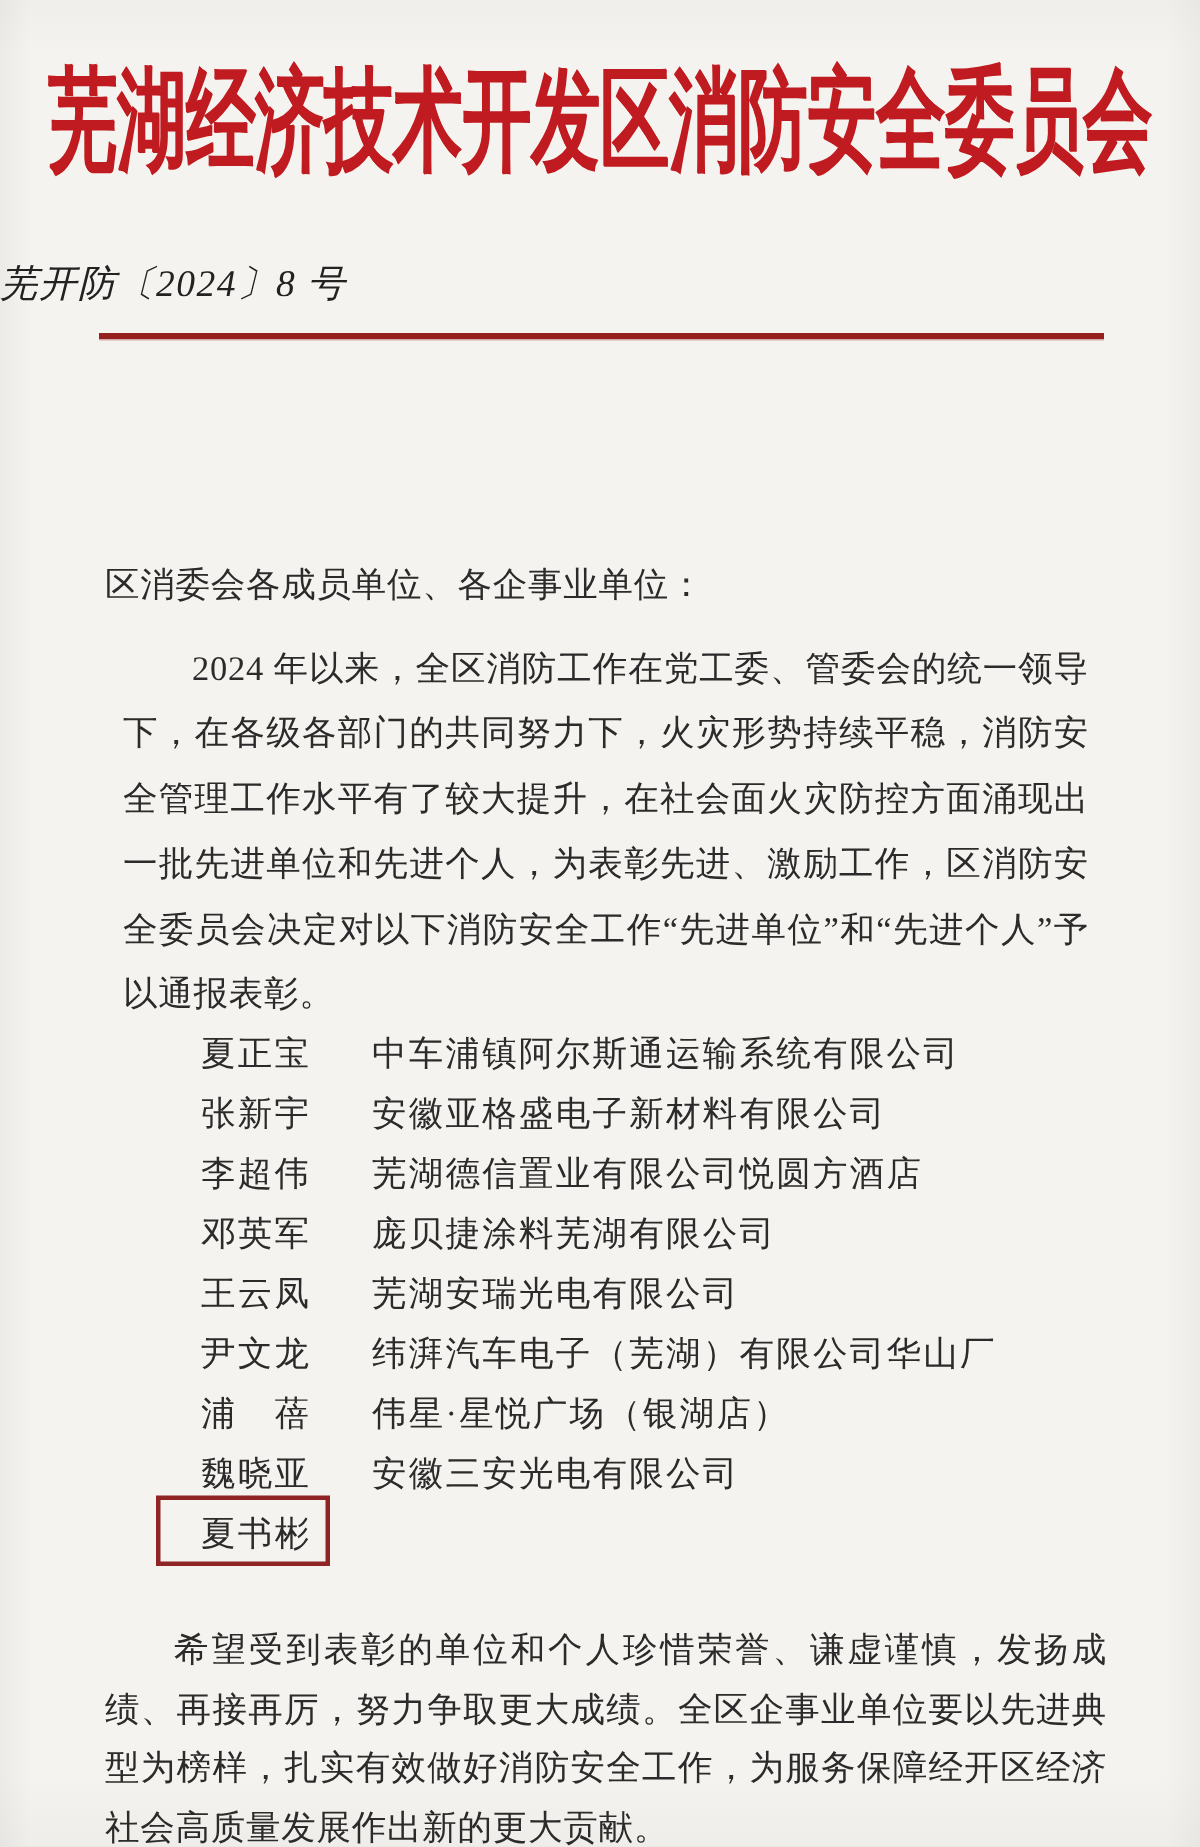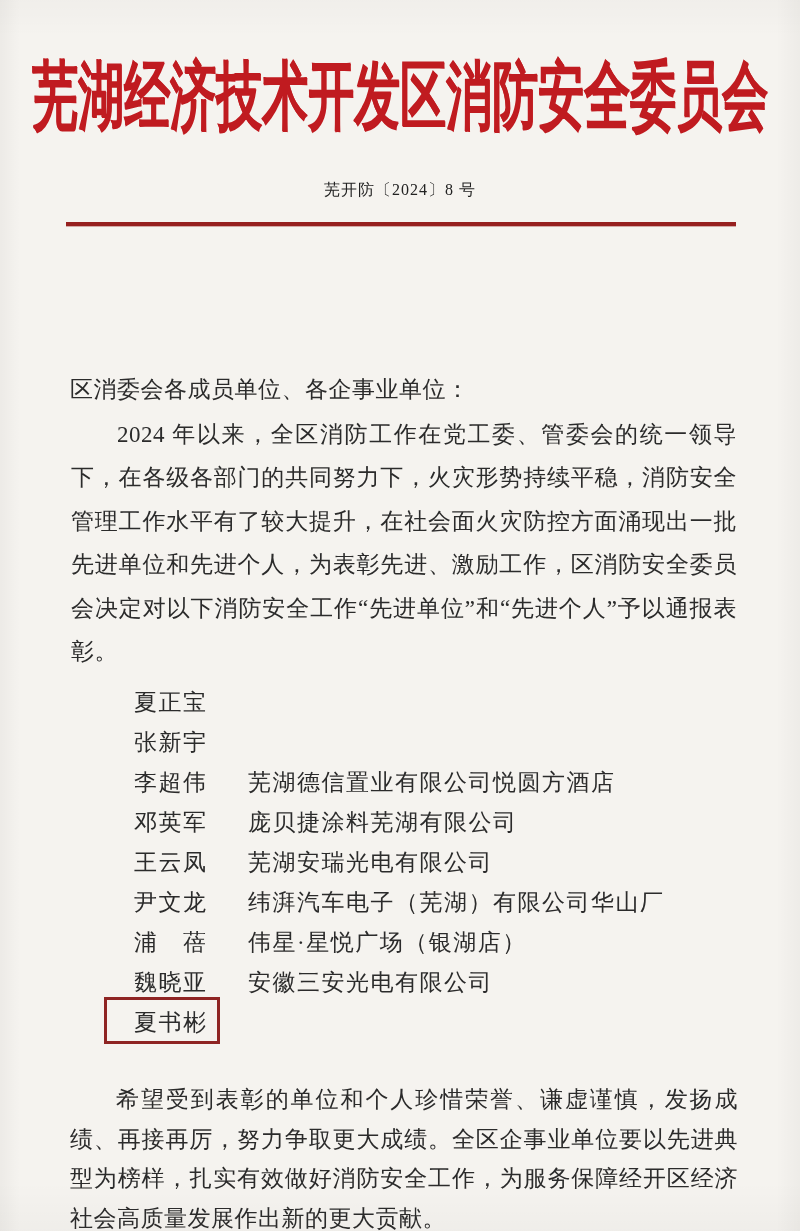"芜湖经济技术开发区消防安全委员会" .masthead { top: 44px -> 28px }
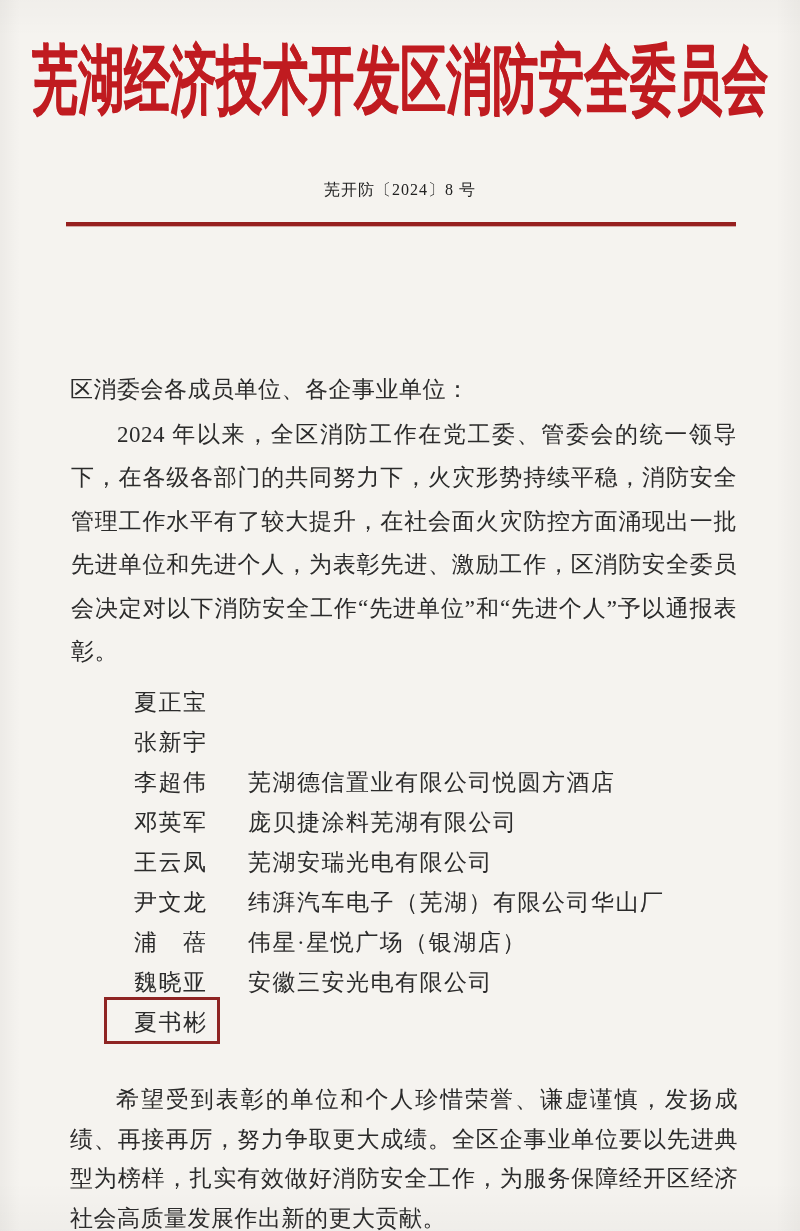"芜开防〔2024〕8 号" .doc-number { font-size: 16px -> 25px; font-style: none -> italic; text-align: center -> left }
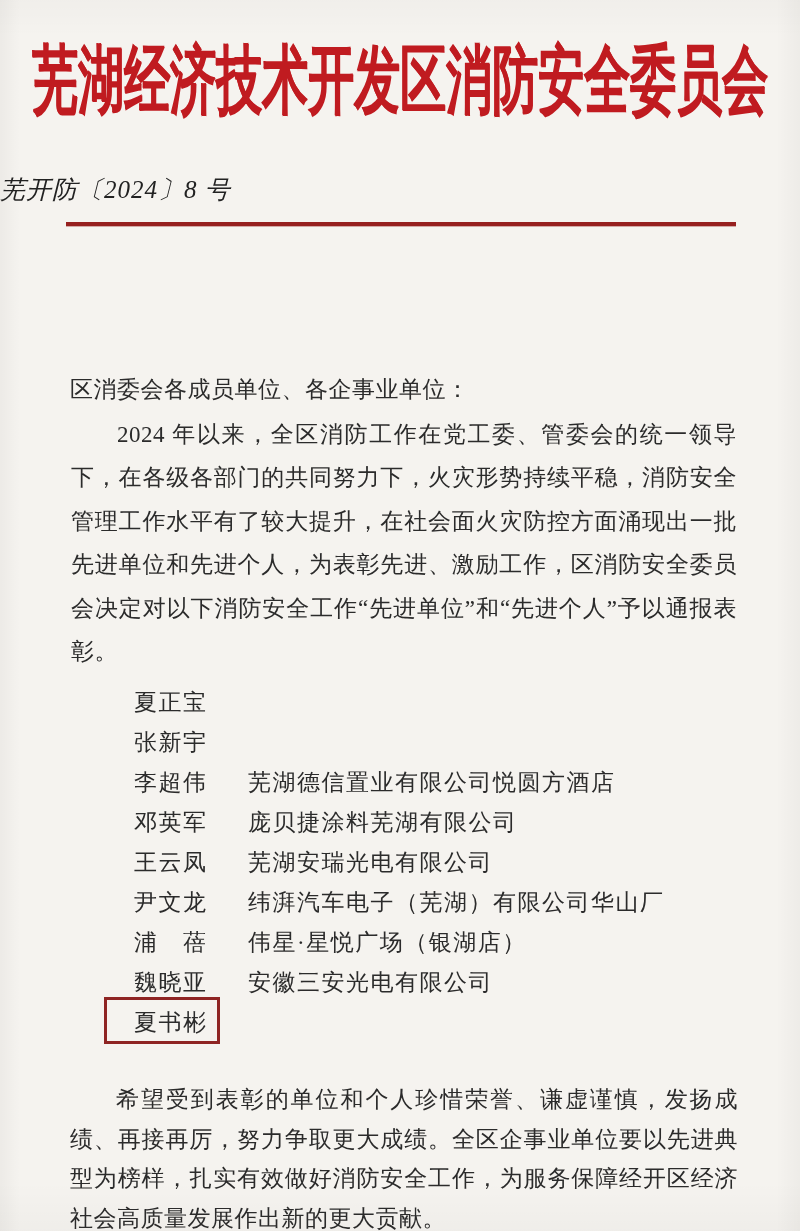"2024" .body-a .para { margin: 1px -> 12px }
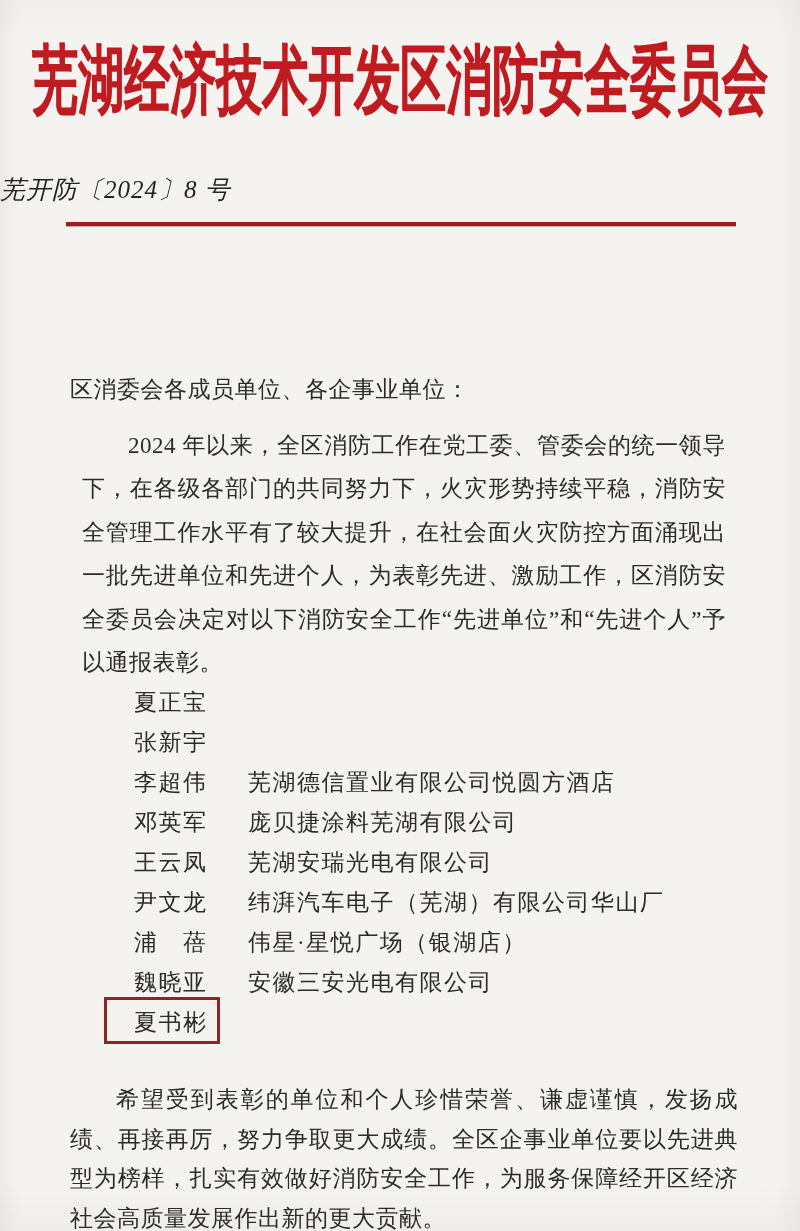"中车浦镇阿尔斯通运输系统有限公司" span.company { html: none -> <span>中车浦镇阿尔斯通运输系统有限公司</span> }
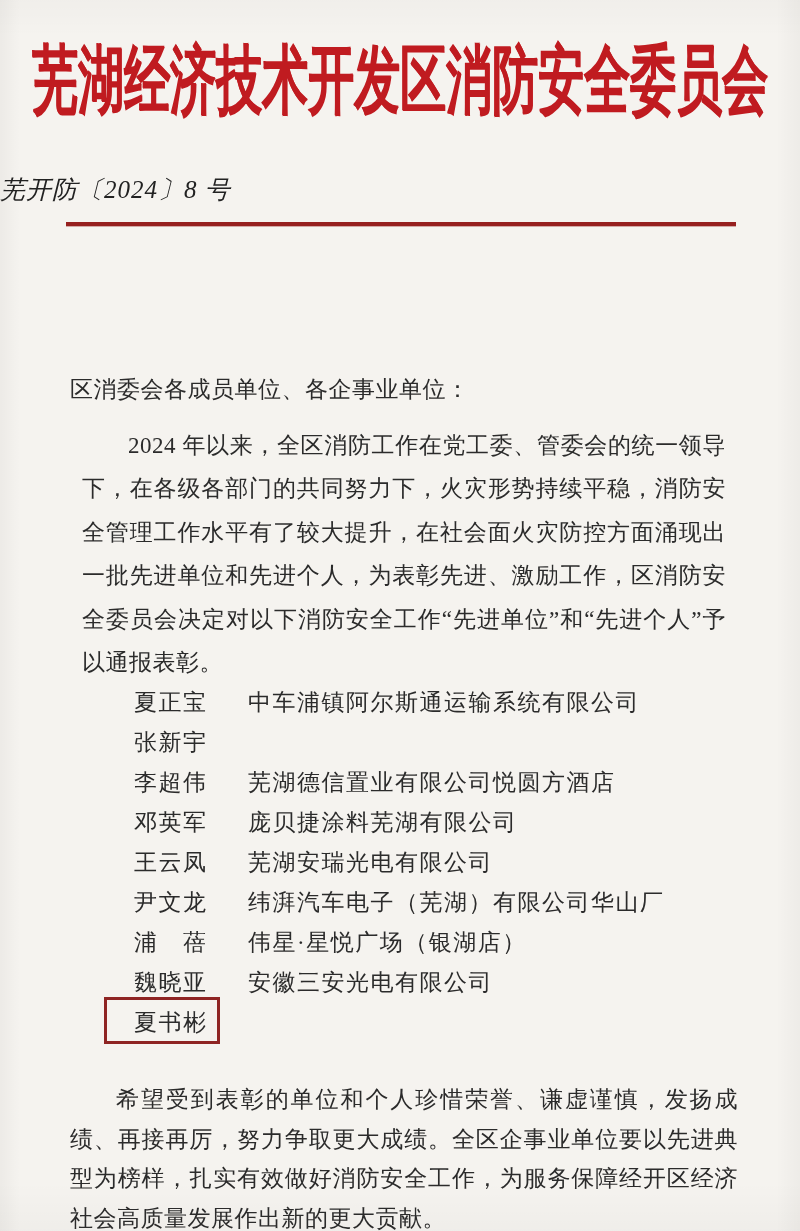"安徽亚格盛电子新材料有限公司" span.company { html: none -> <span>安徽亚格盛电子新材料有限公司</span> }
